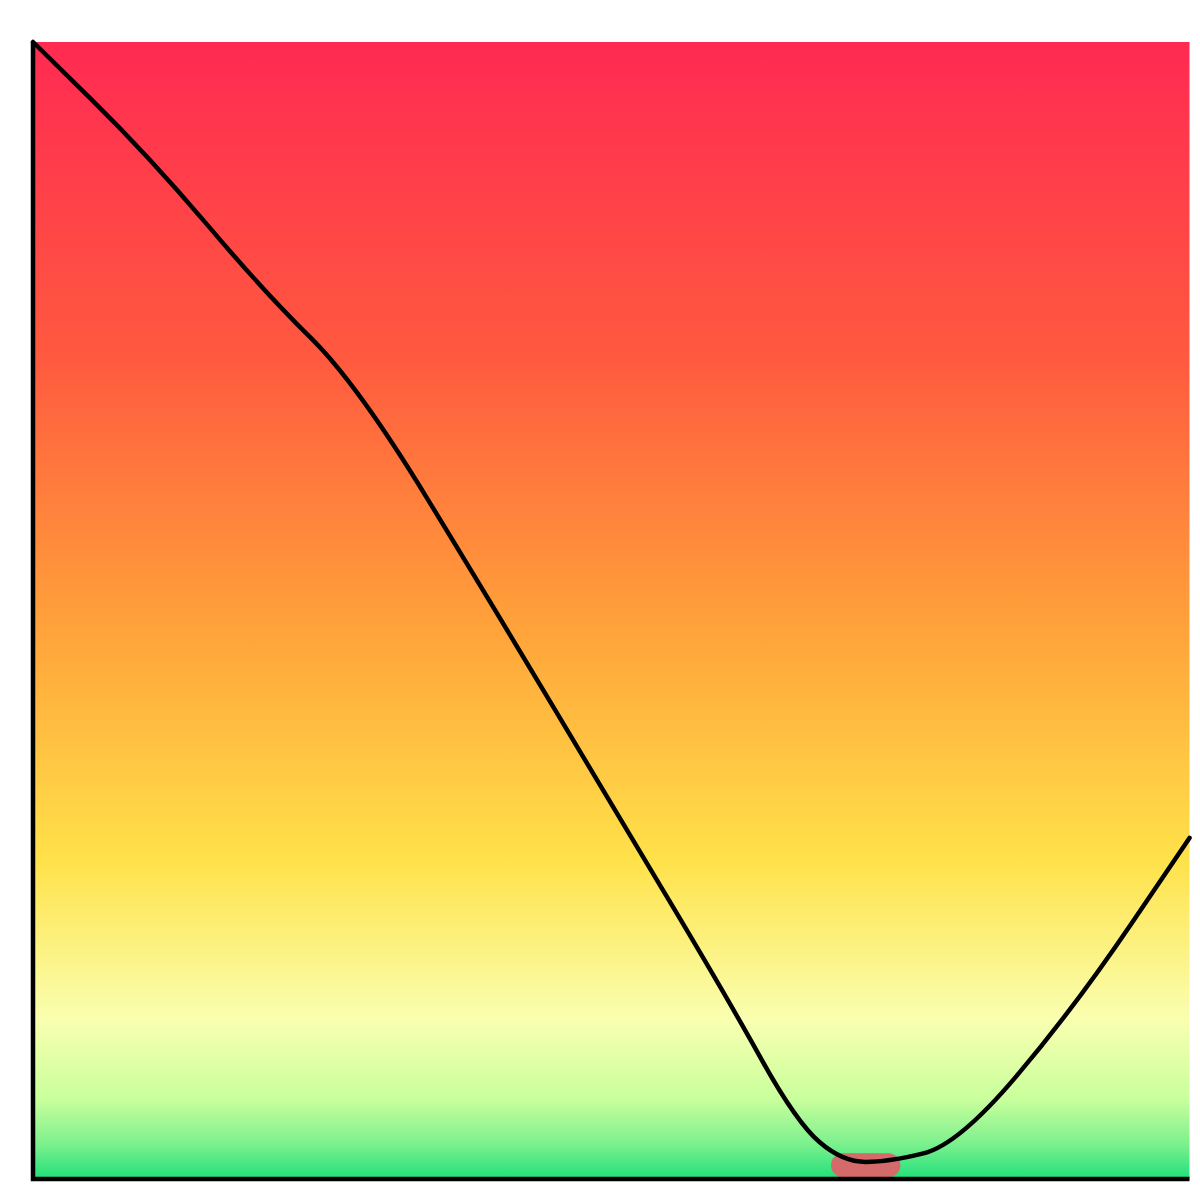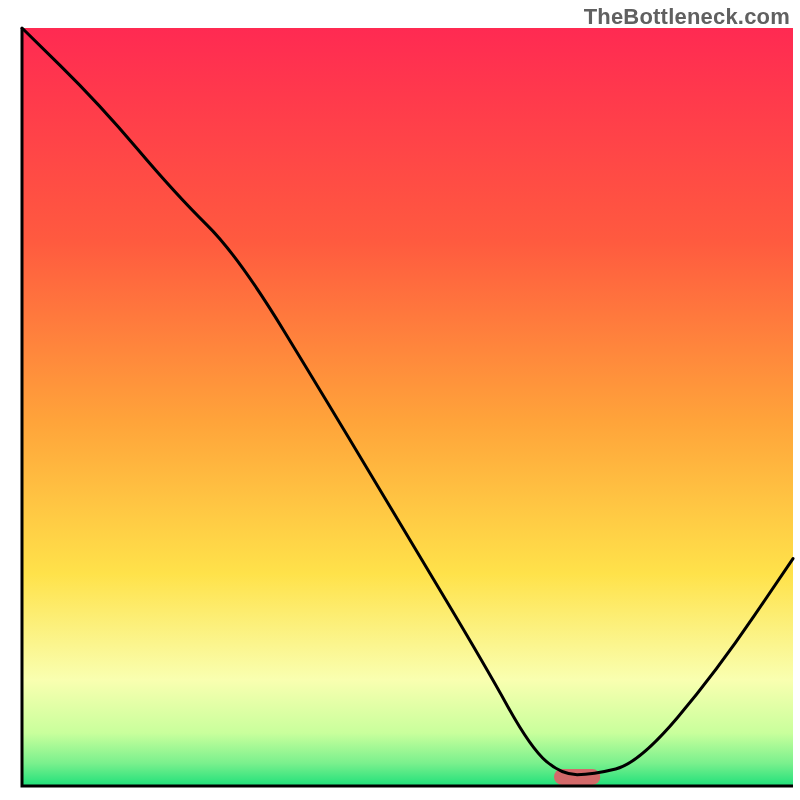"TheBottleneck.com" div.watermark { html: <div>TheBottleneck.com</div> -> none }
